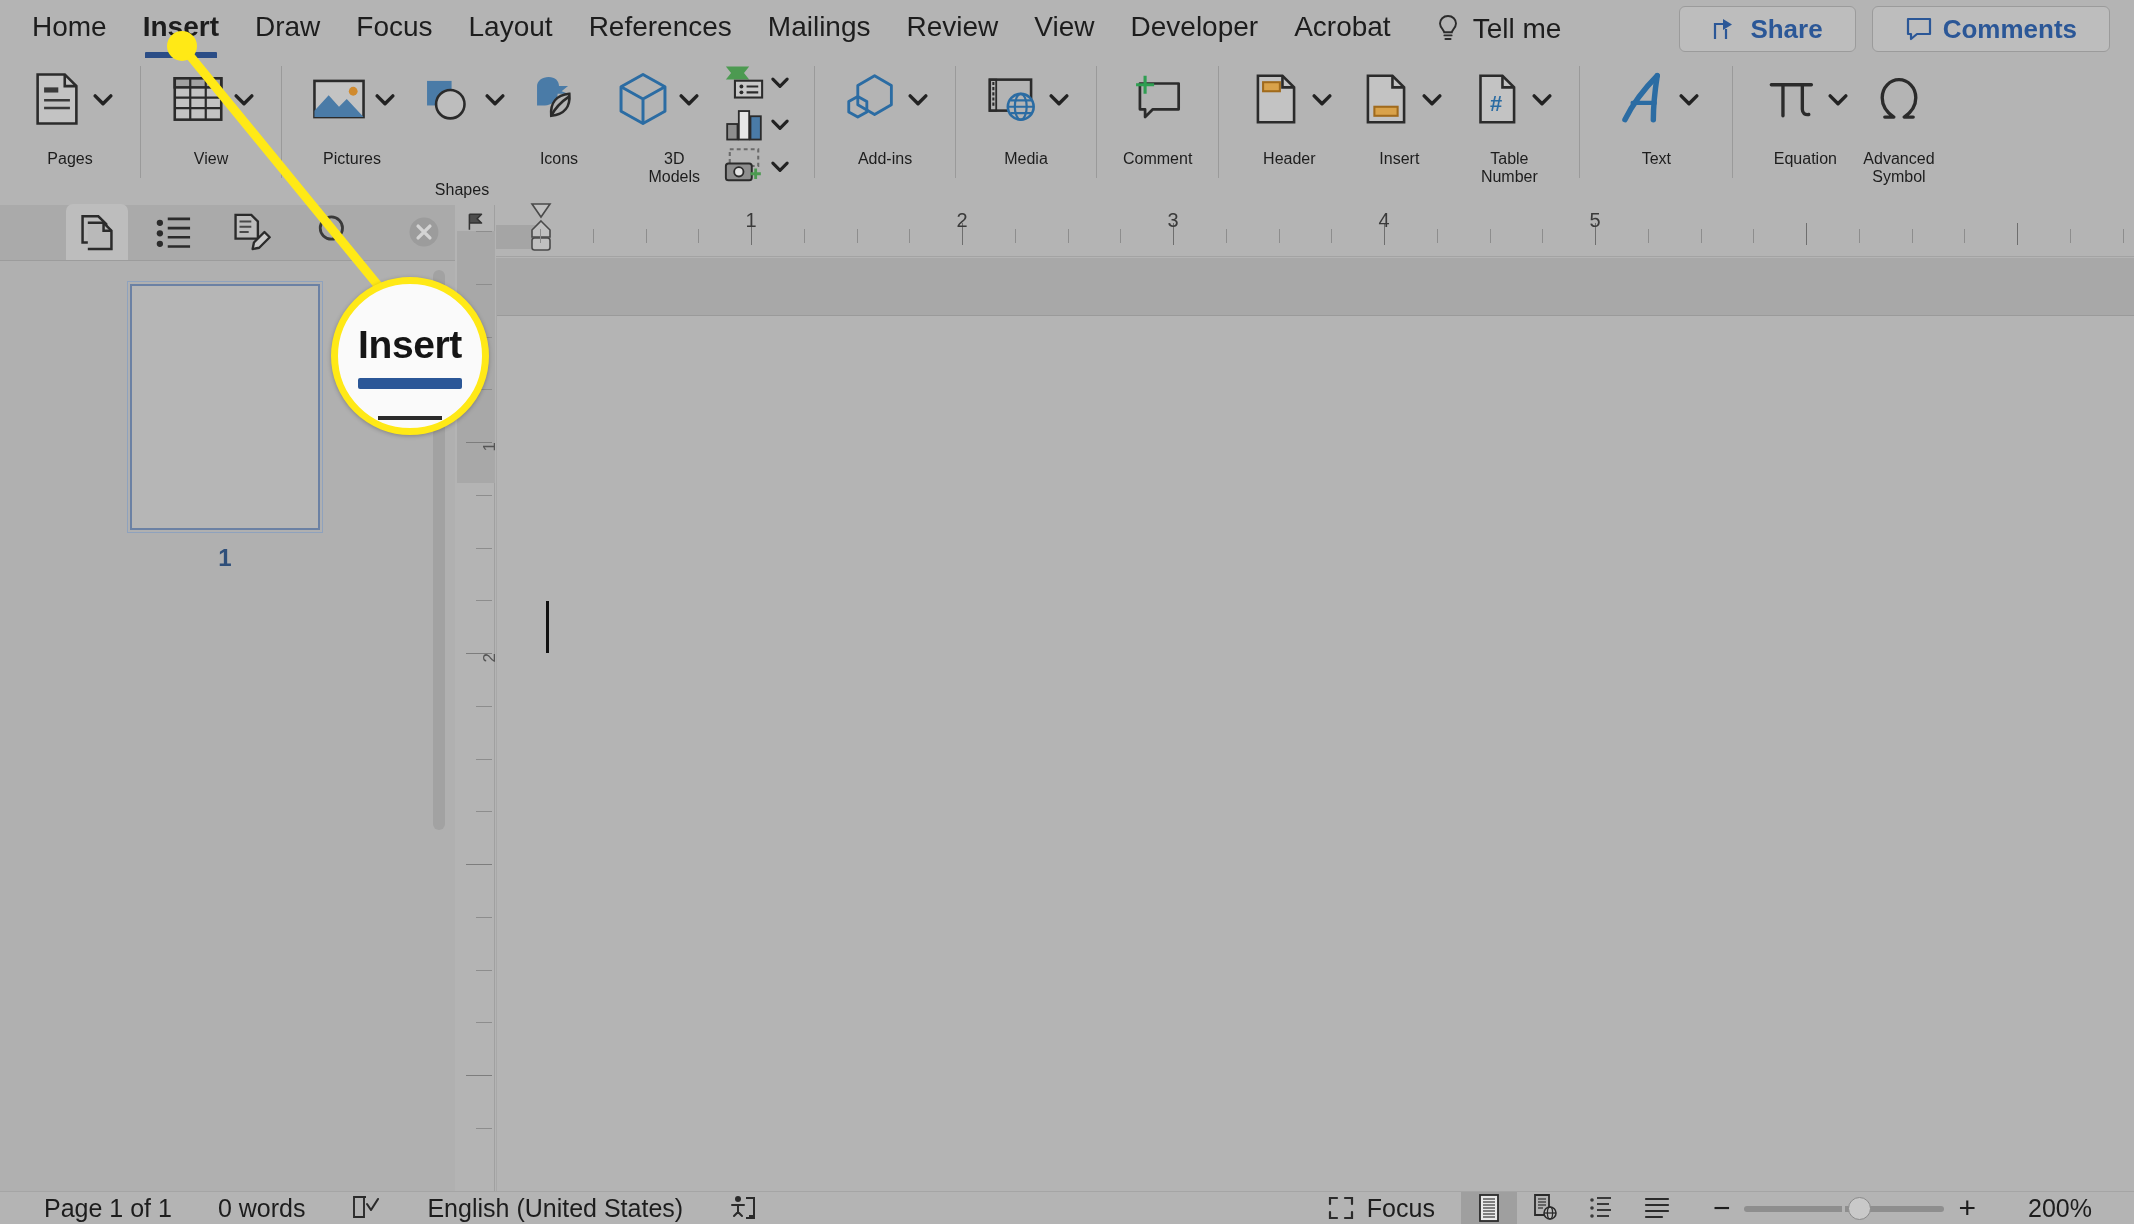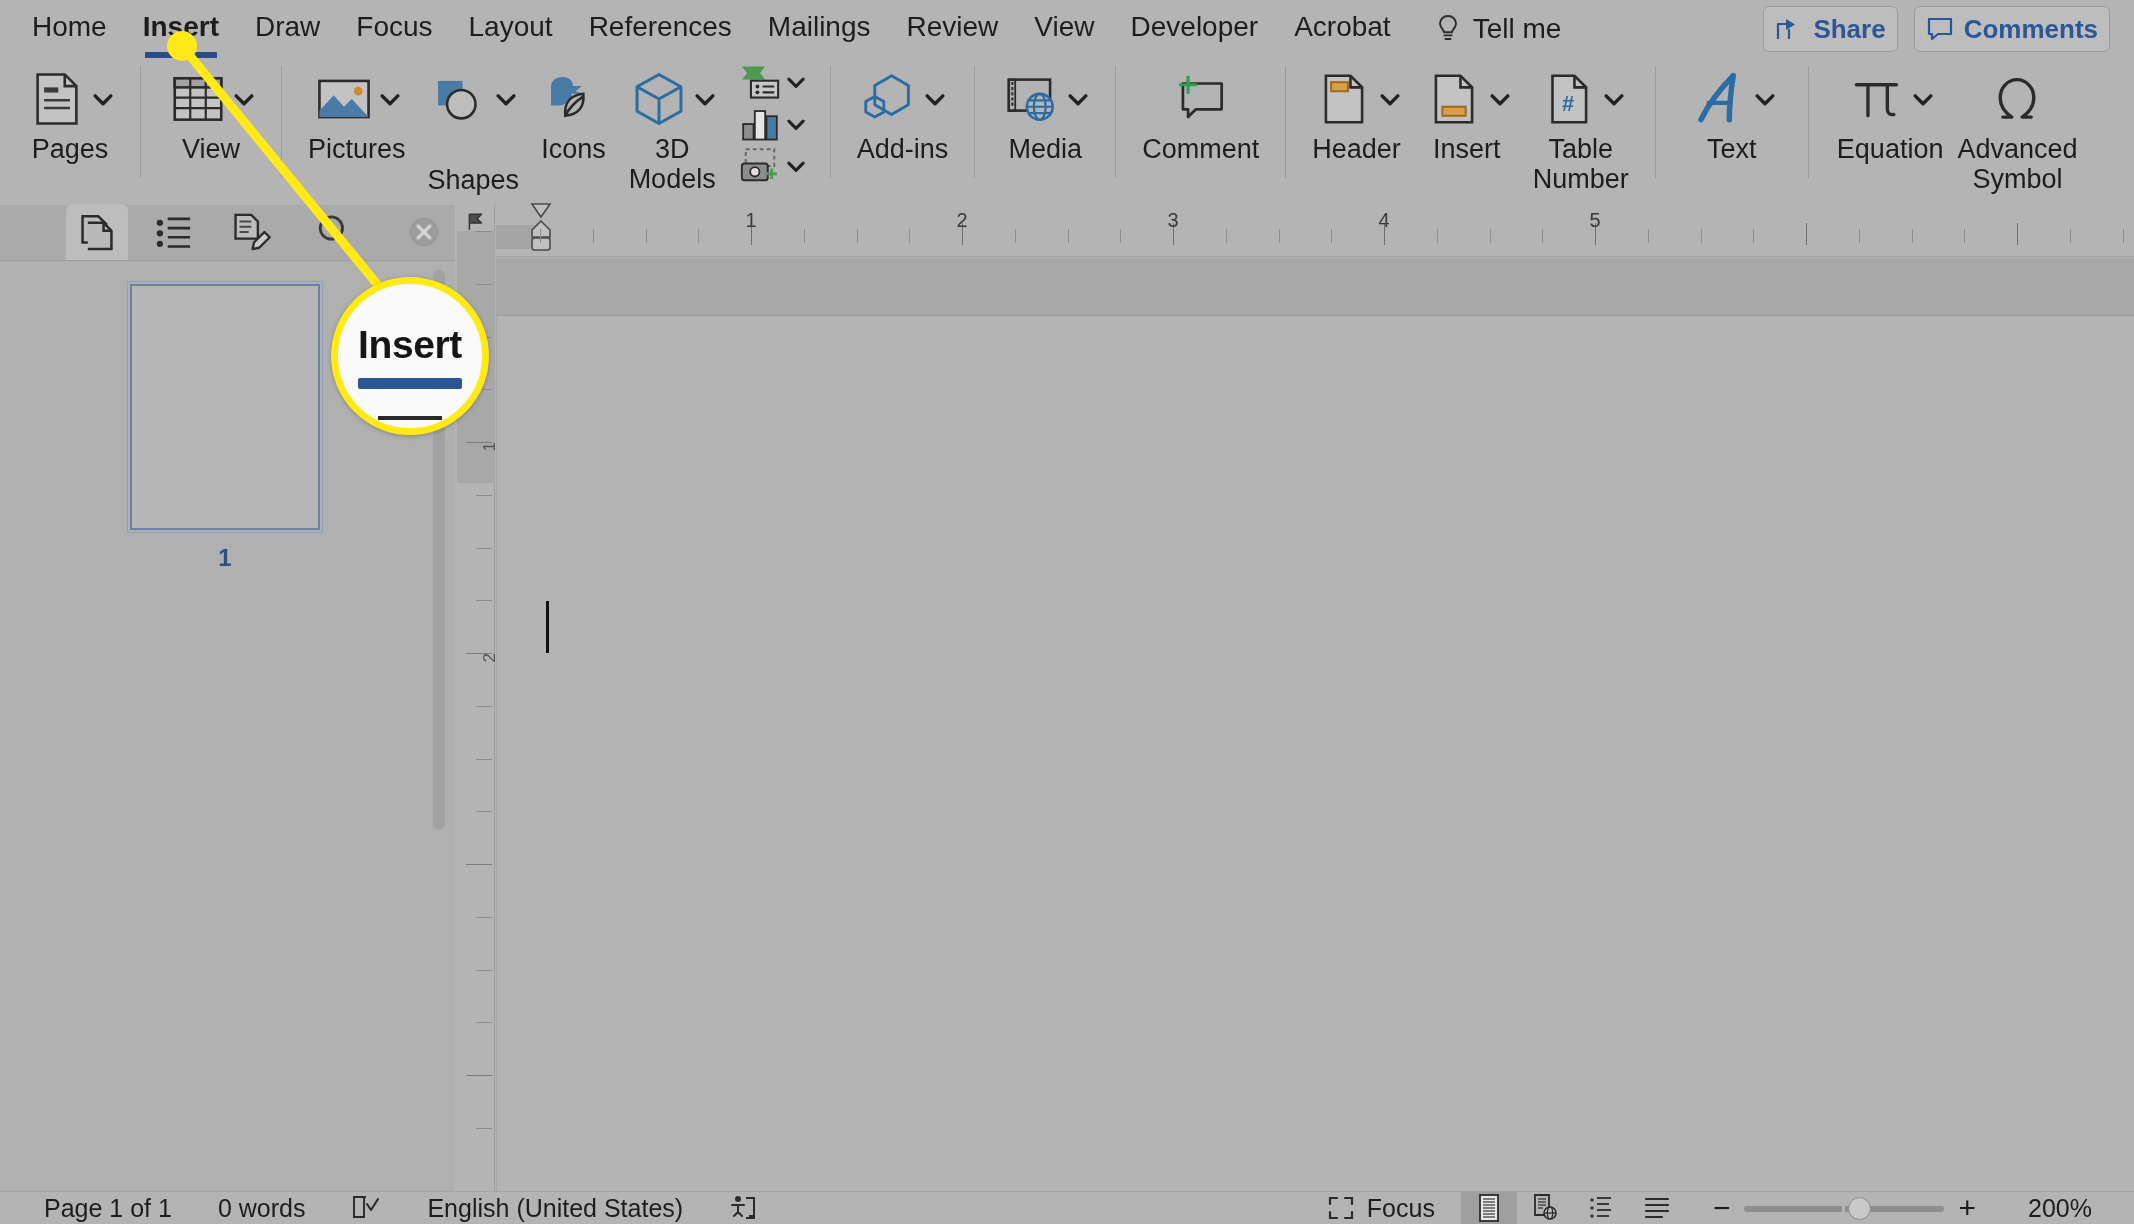"Share" .btn-pill { padding: 0 11px -> 0 32px }
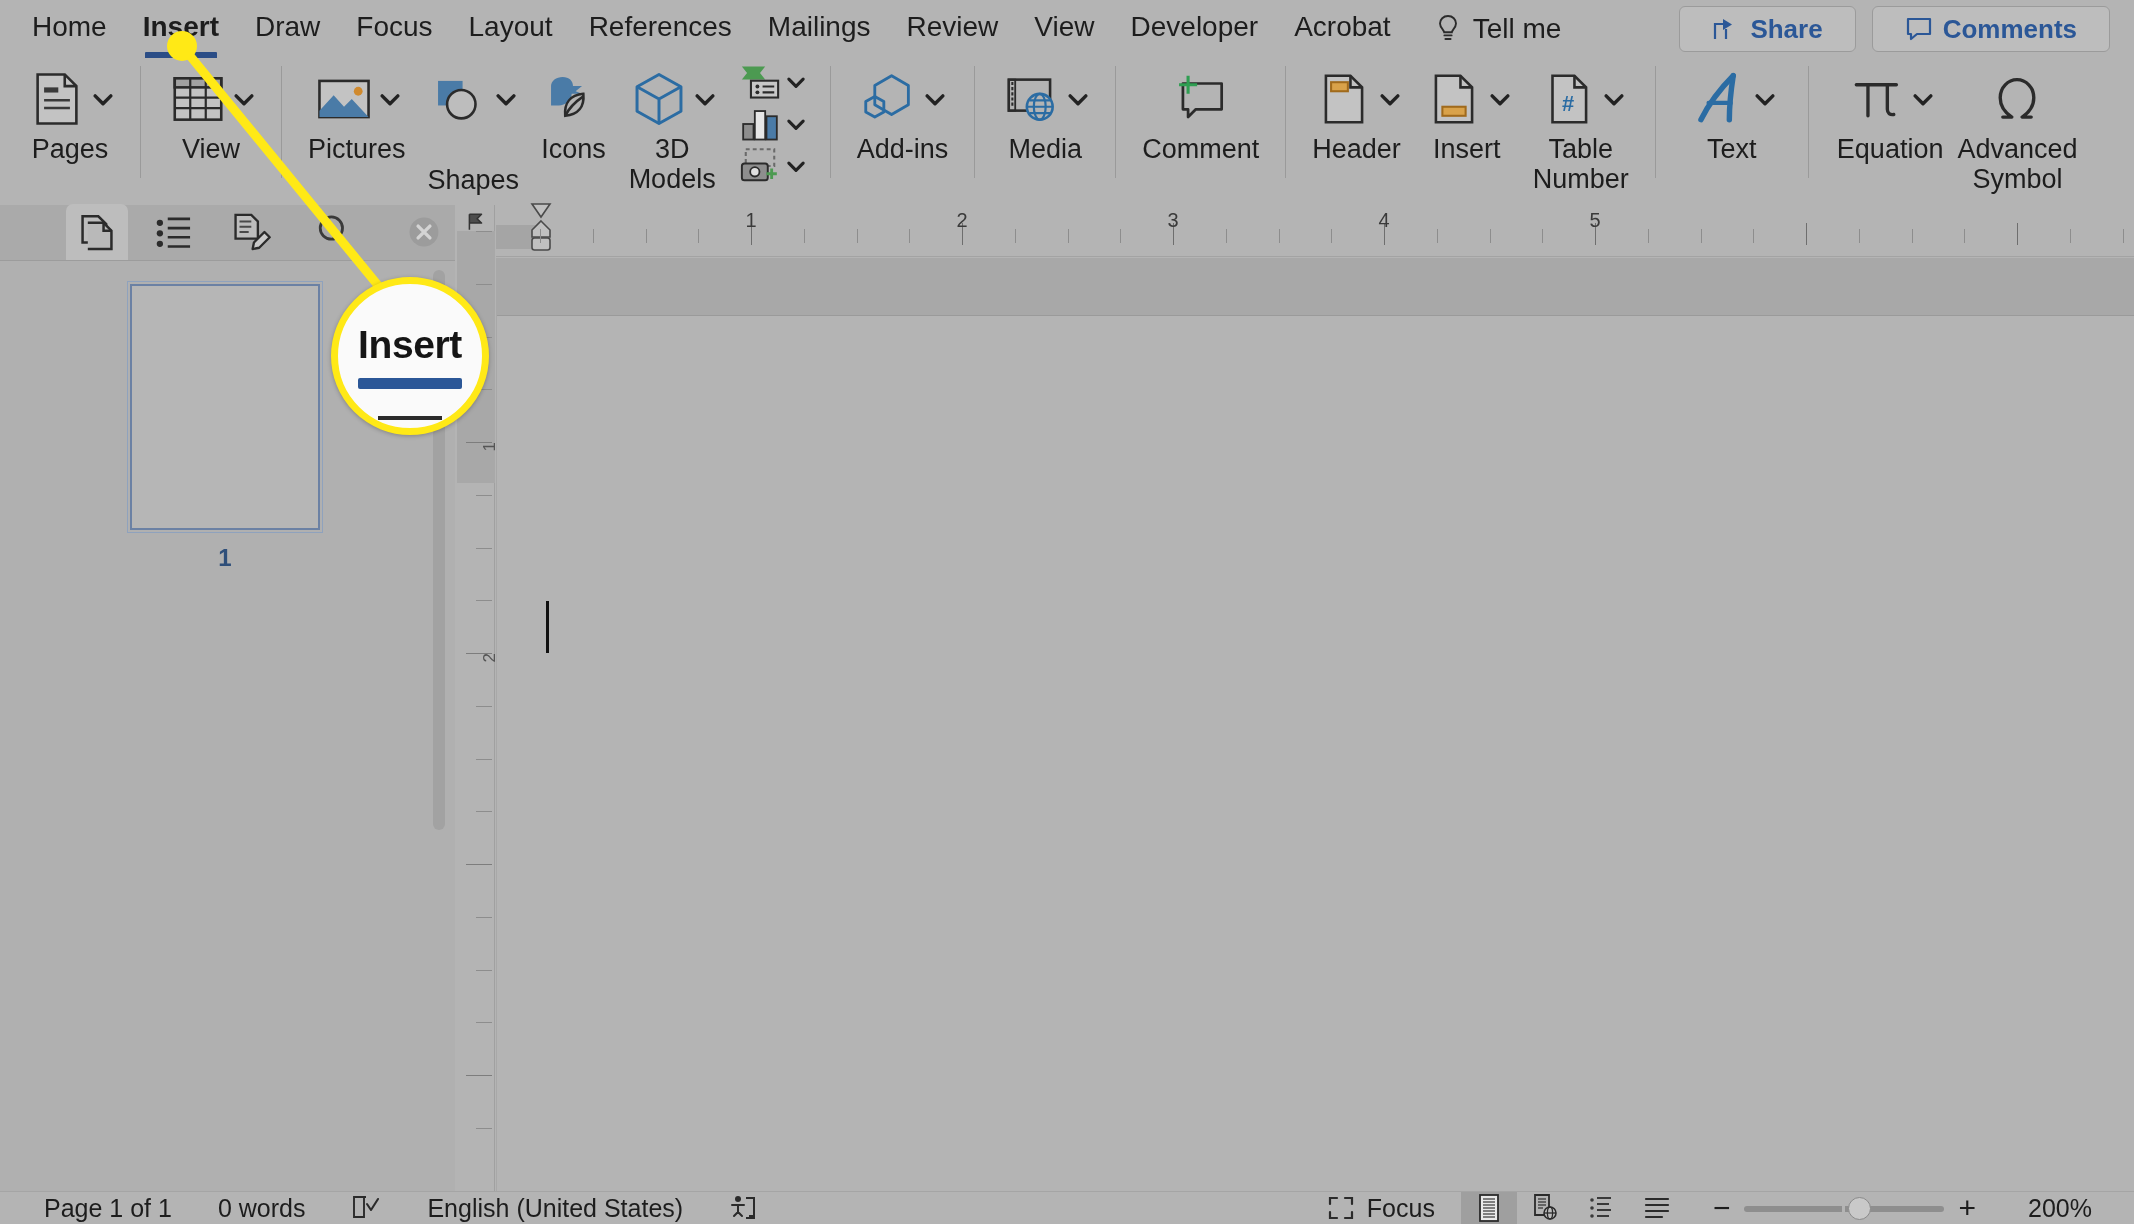"Pages" .rlabel { font-size: 27px -> 16px; margin-top: 4px -> 20px }
